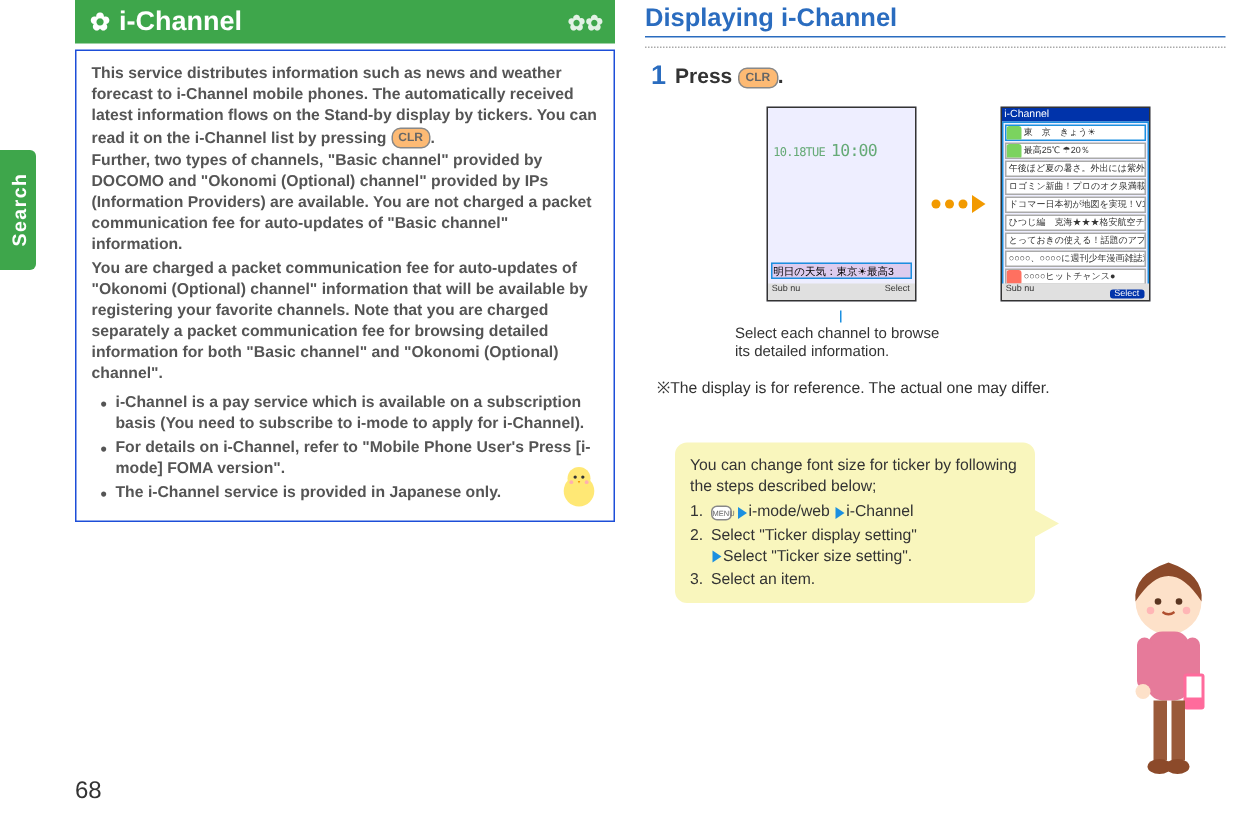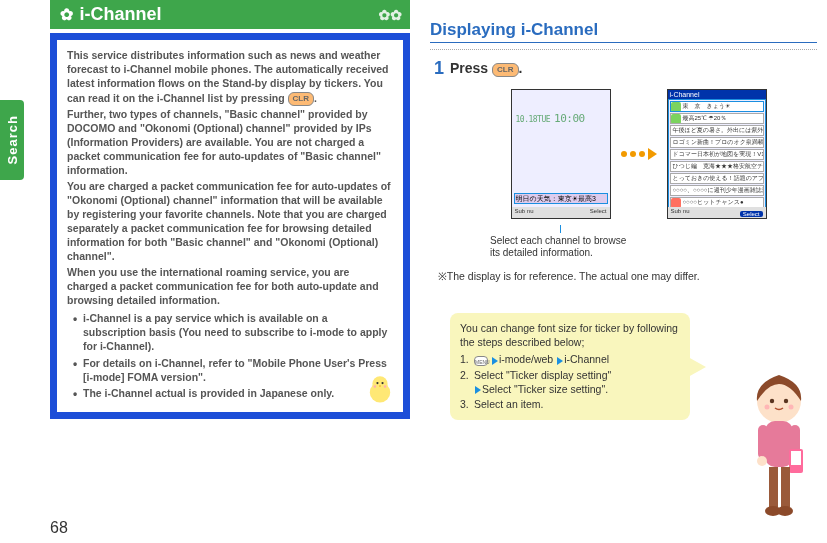"Displaying i-Channel" .right-col { padding-top: 20px -> 2px }
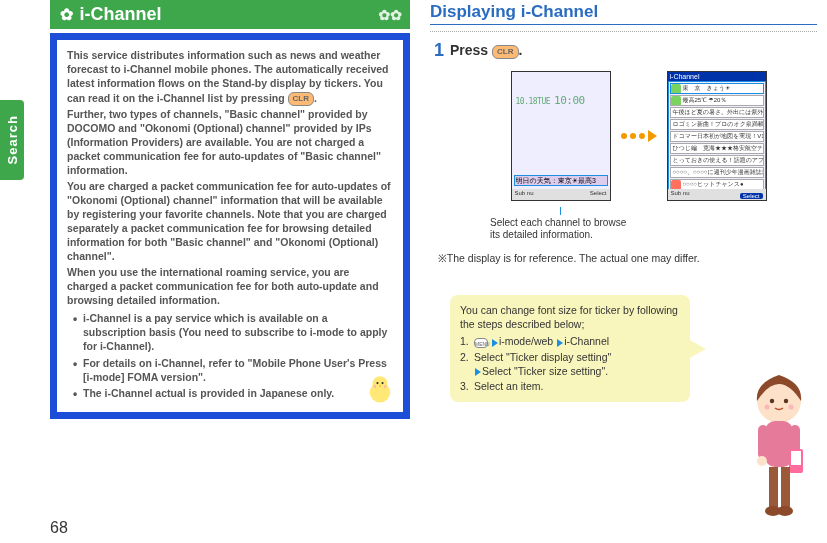"This service distributes information" .info-box { border: 7px solid #1d4ed8 -> 1px solid #1d4ed8 }
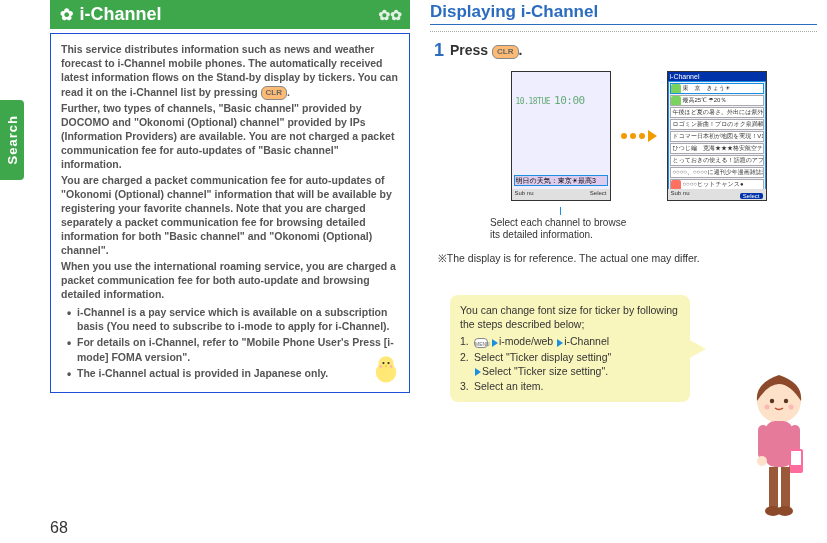"When you use the international" p { html: <p>When you use the international roaming service, you are charged a packet communication fee for both auto-update and browsing detailed information.</p> -> none }
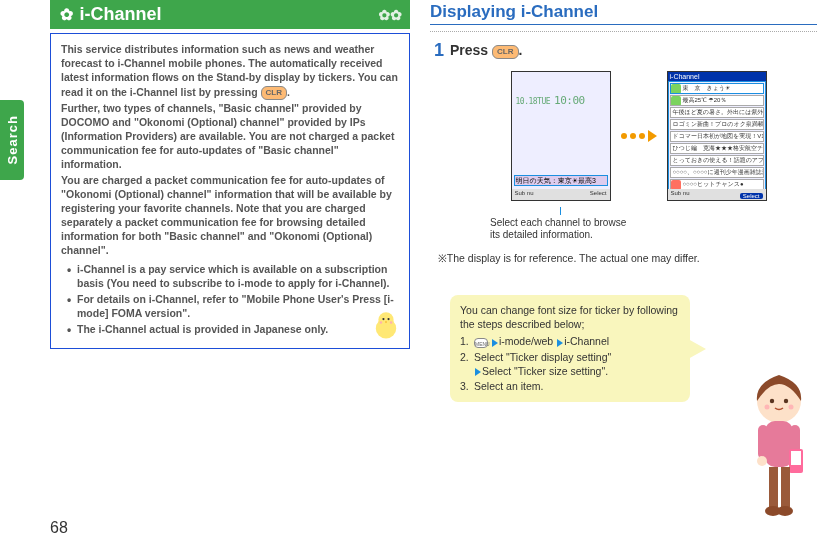"The i-Channel actual is provided" li { text: actual -> service }
